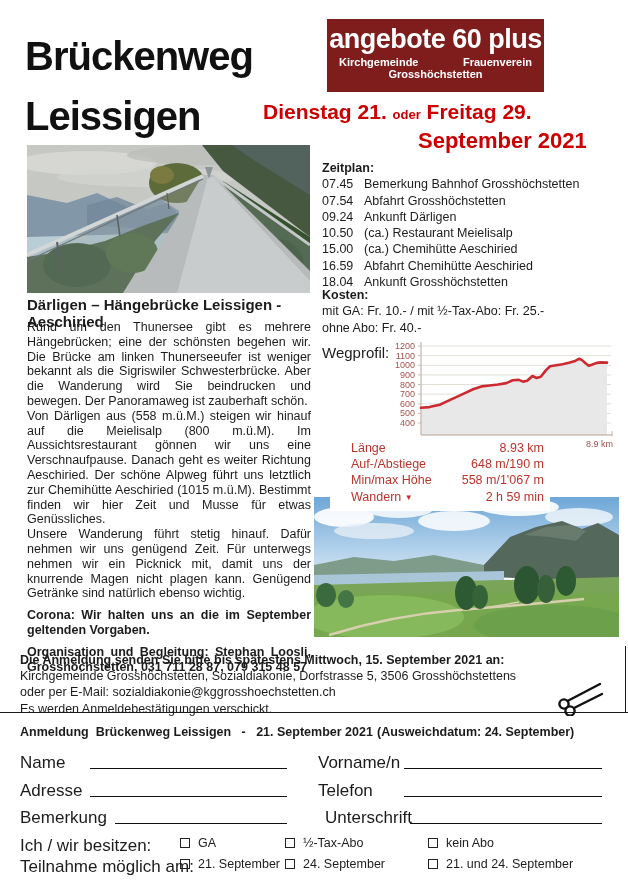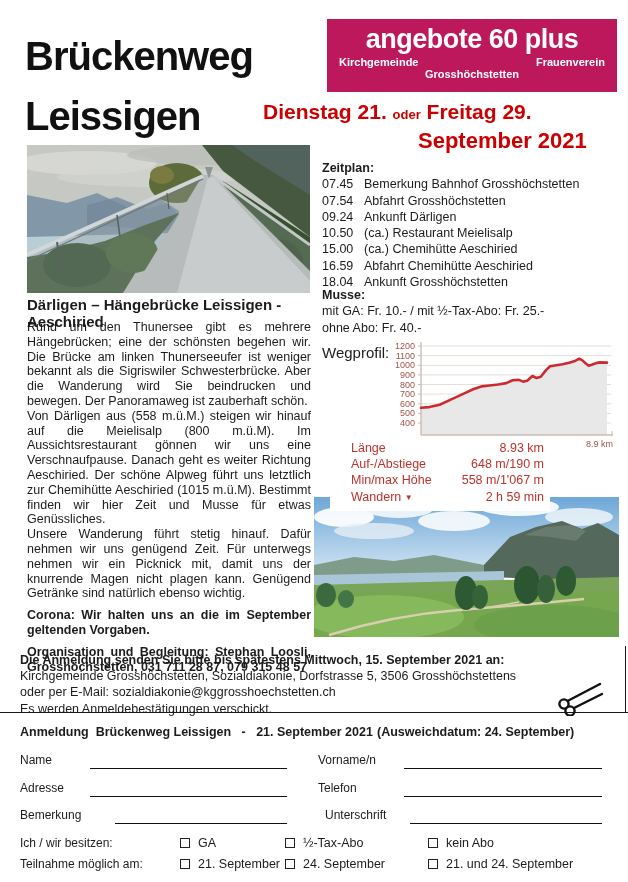"angebote 60 plus" .brand { background: #be185d -> #7f1d1d; width: 290px -> 217px }
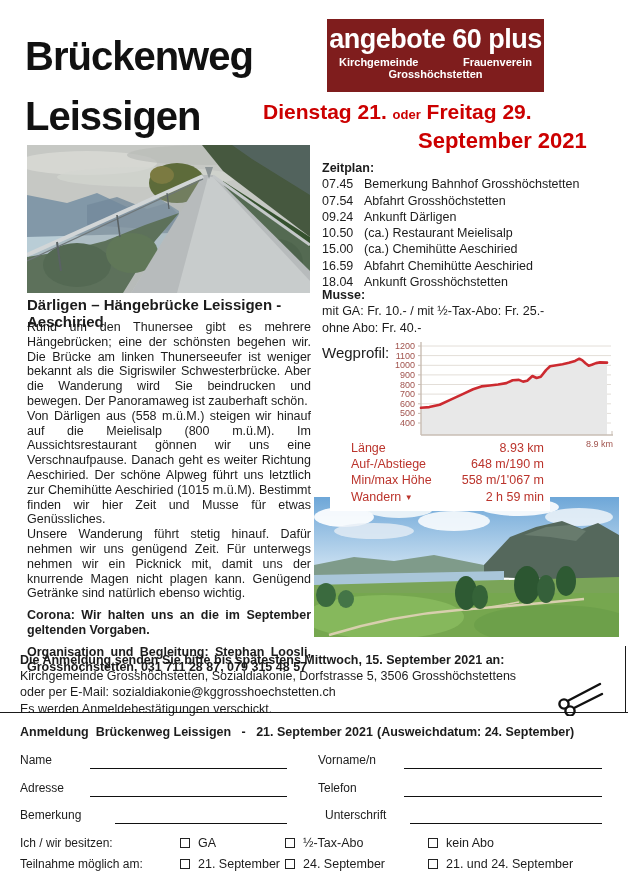"Musse:" div.zp-head { text: Musse -> Kosten }
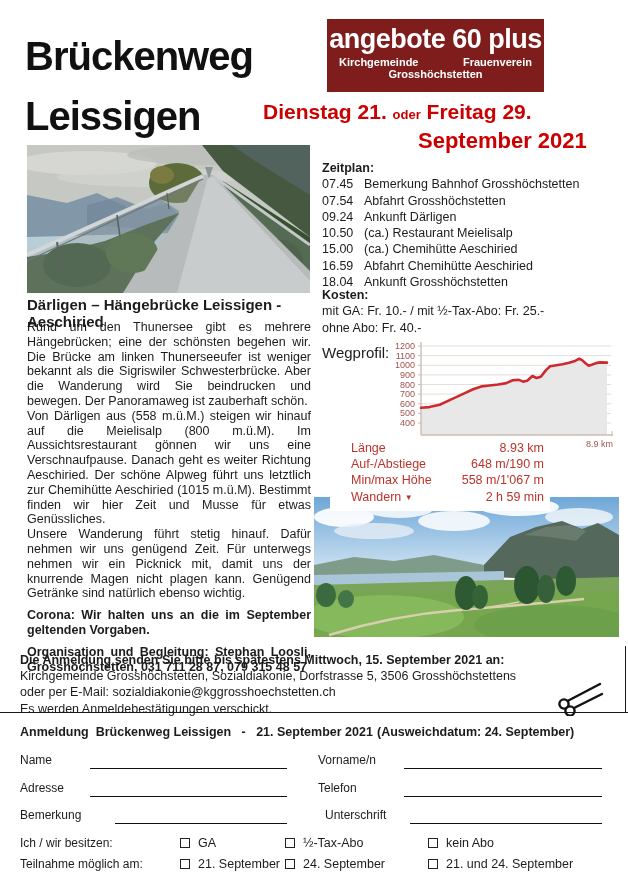"Name" .flabel { font-size: 12px -> 17px }
